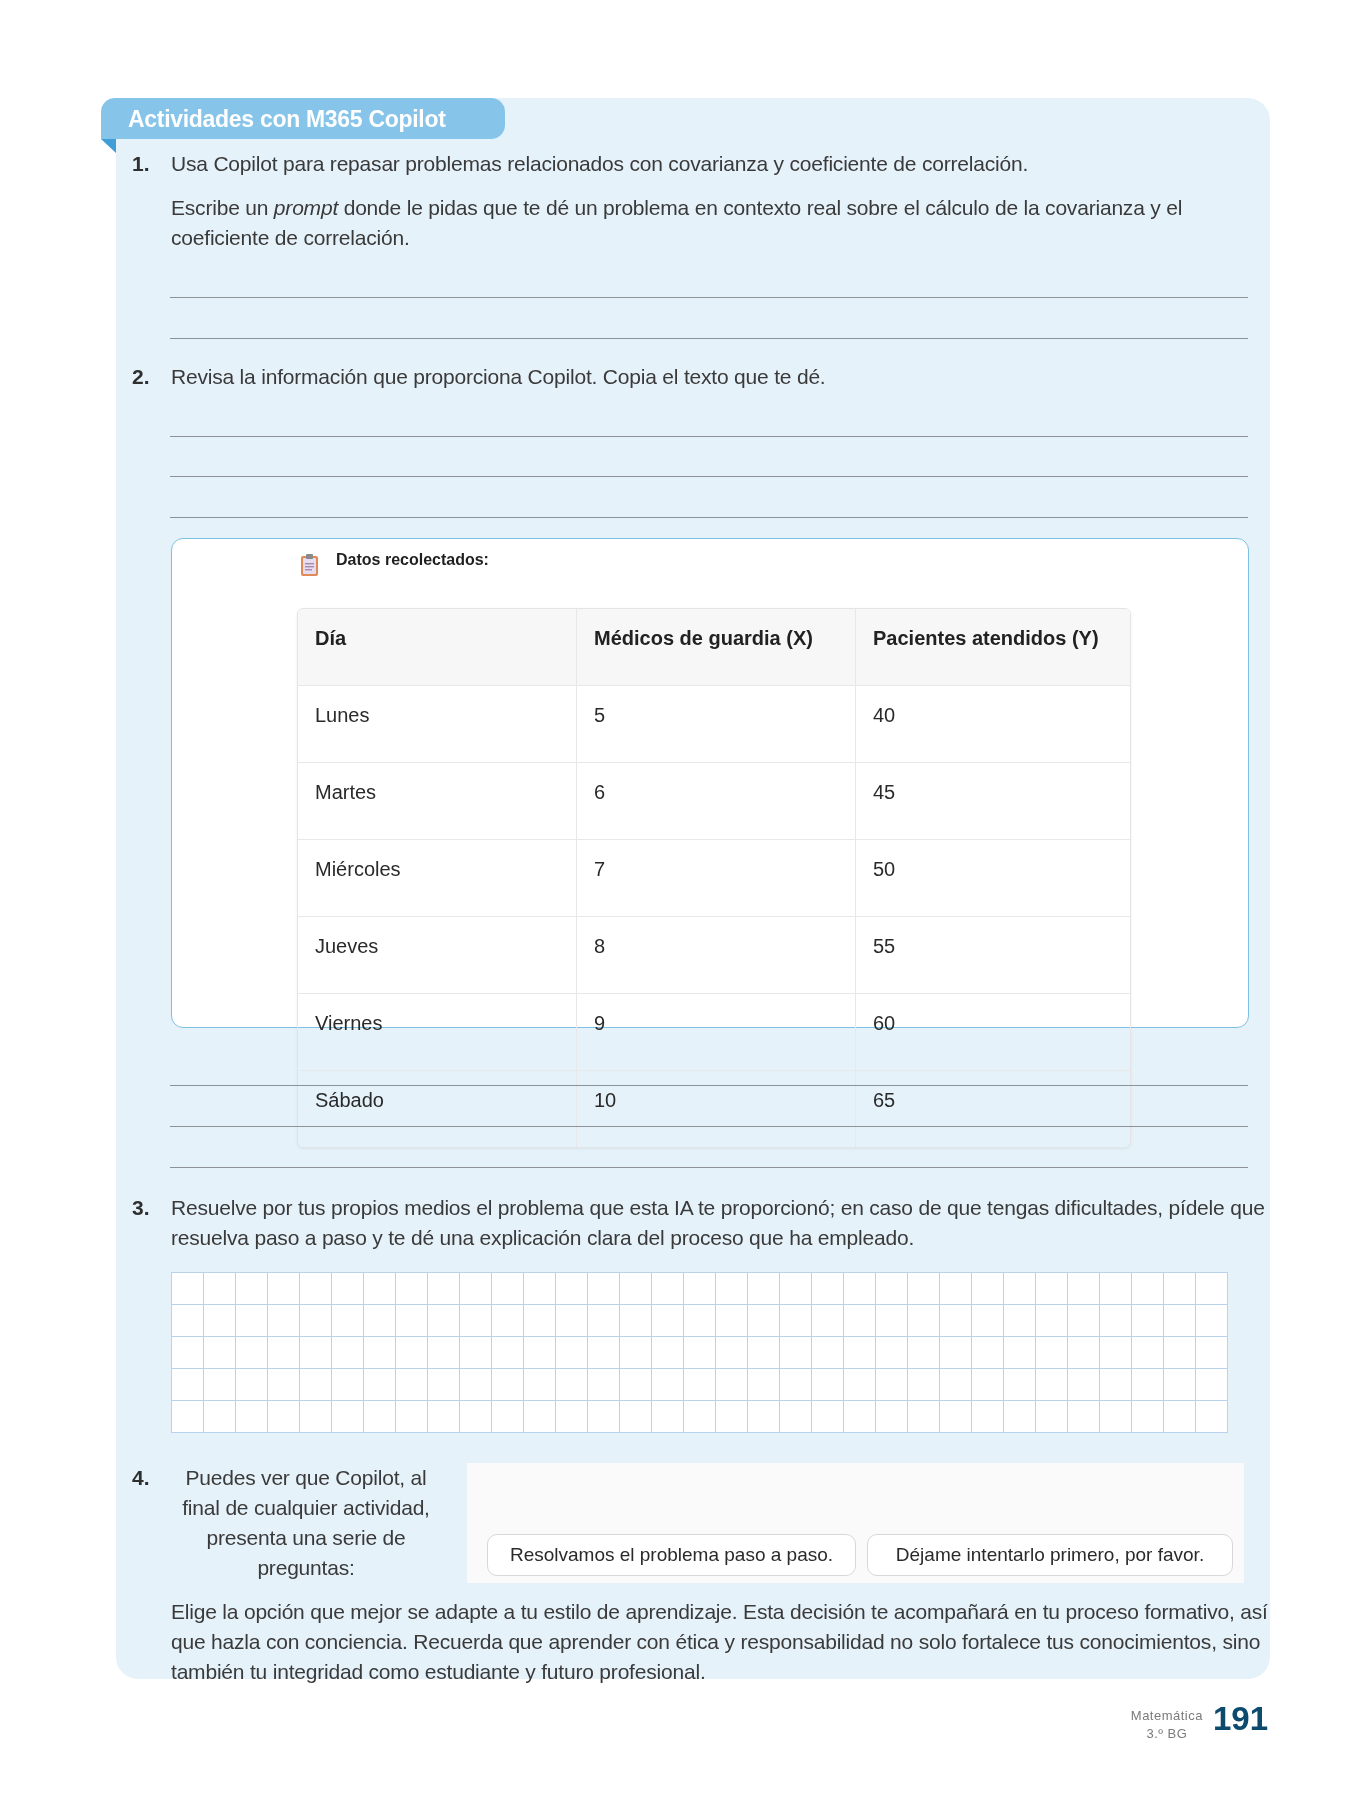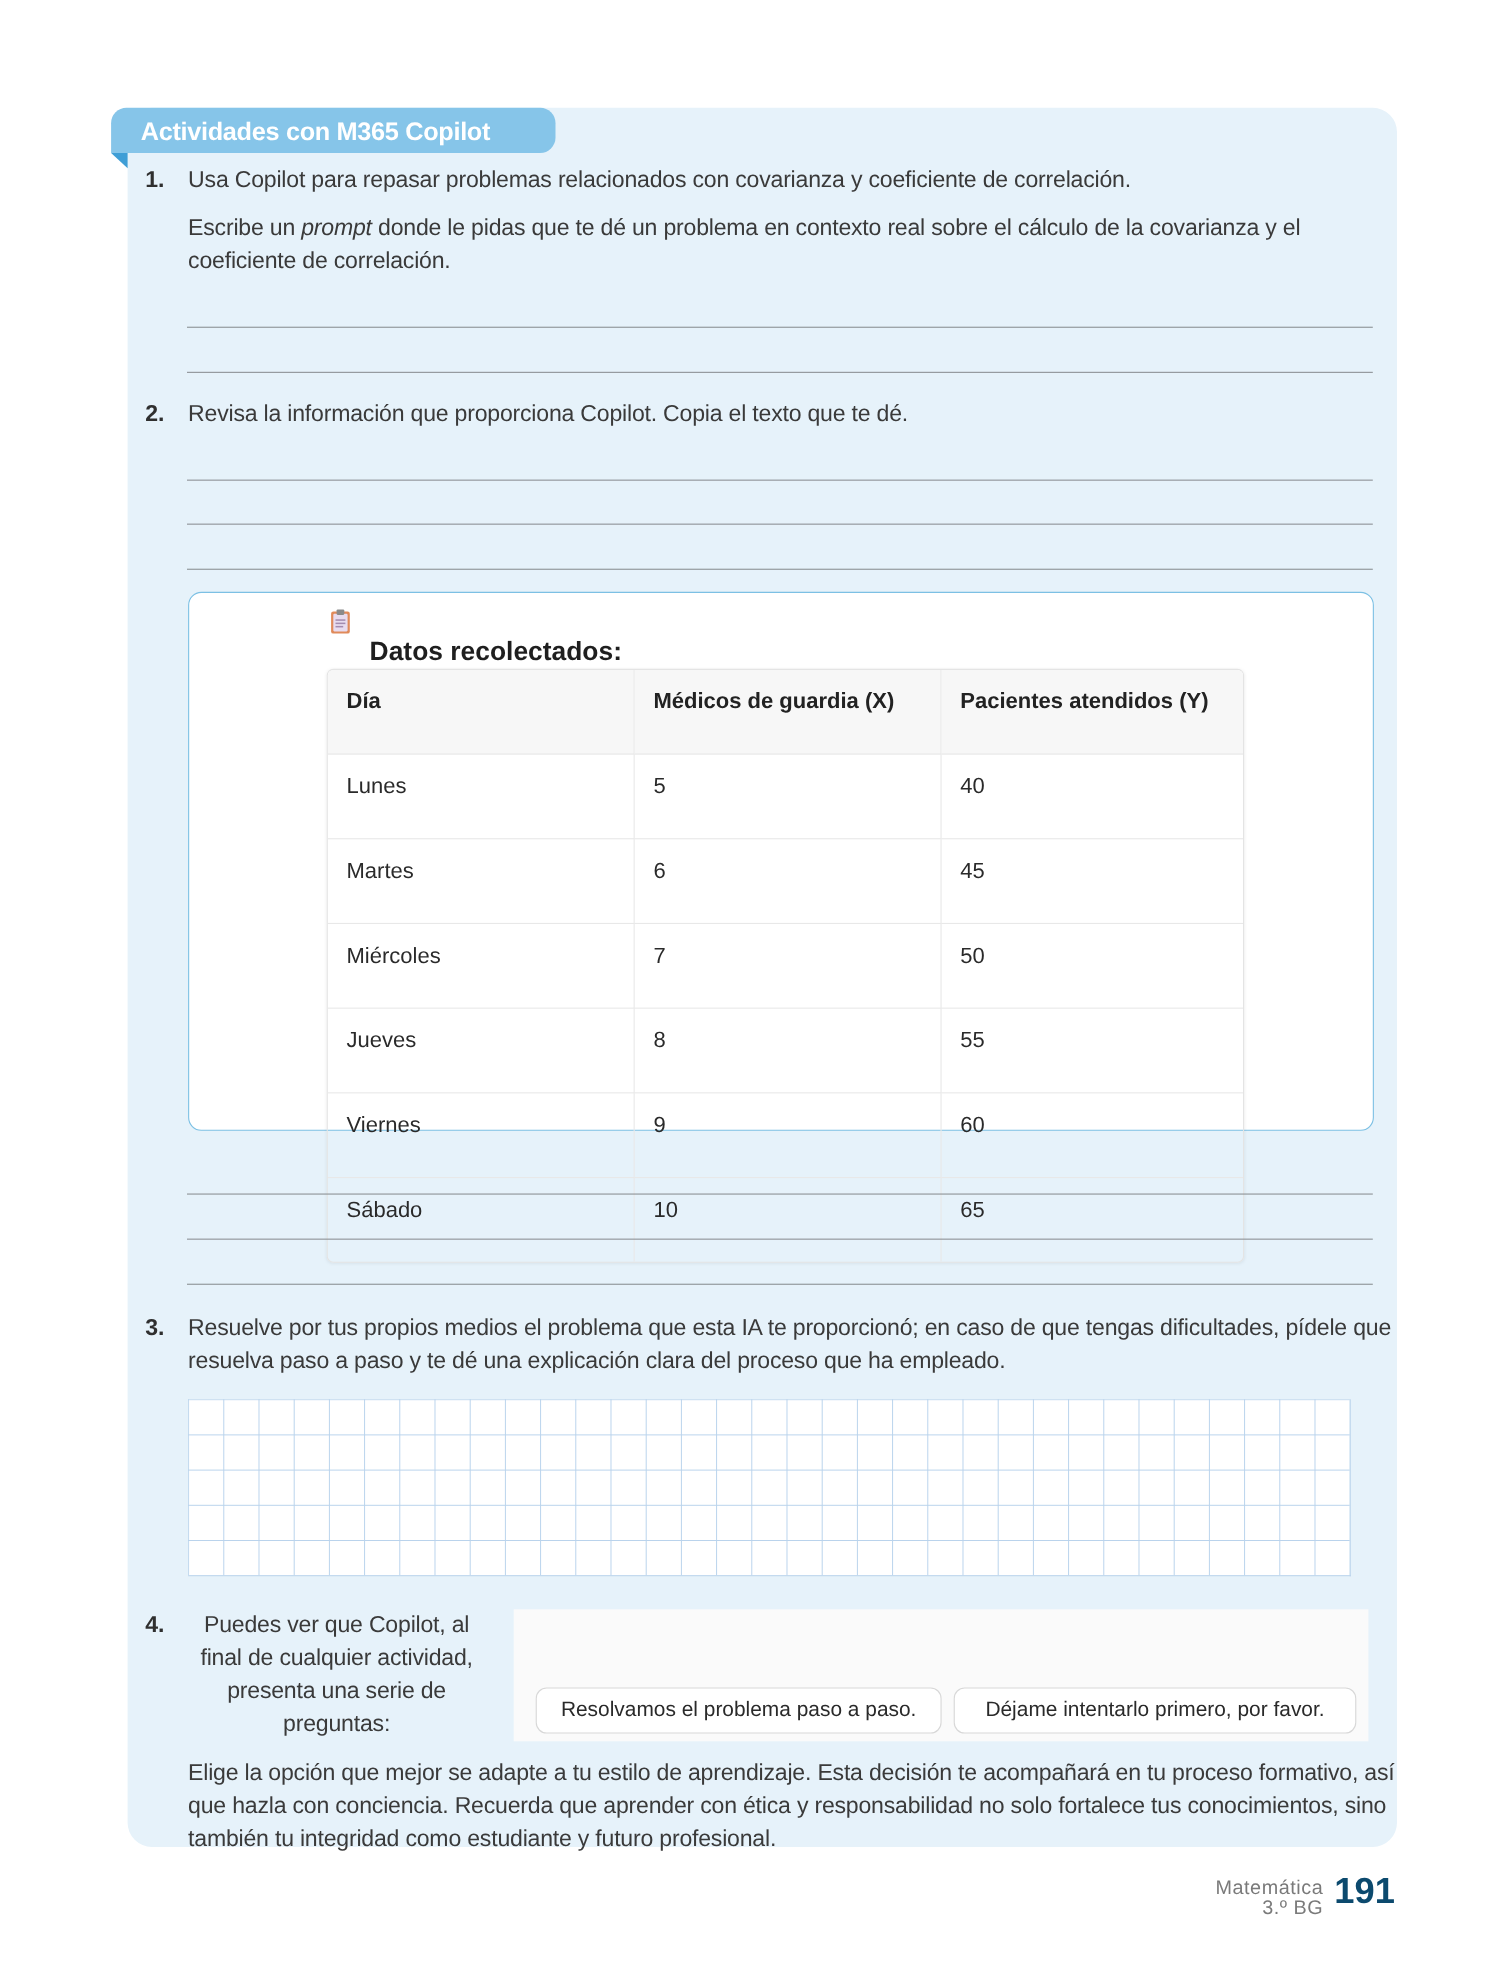"Datos recolectados:" .datatitle { font-size: 24px -> 16px; margin-top: 28px -> none }
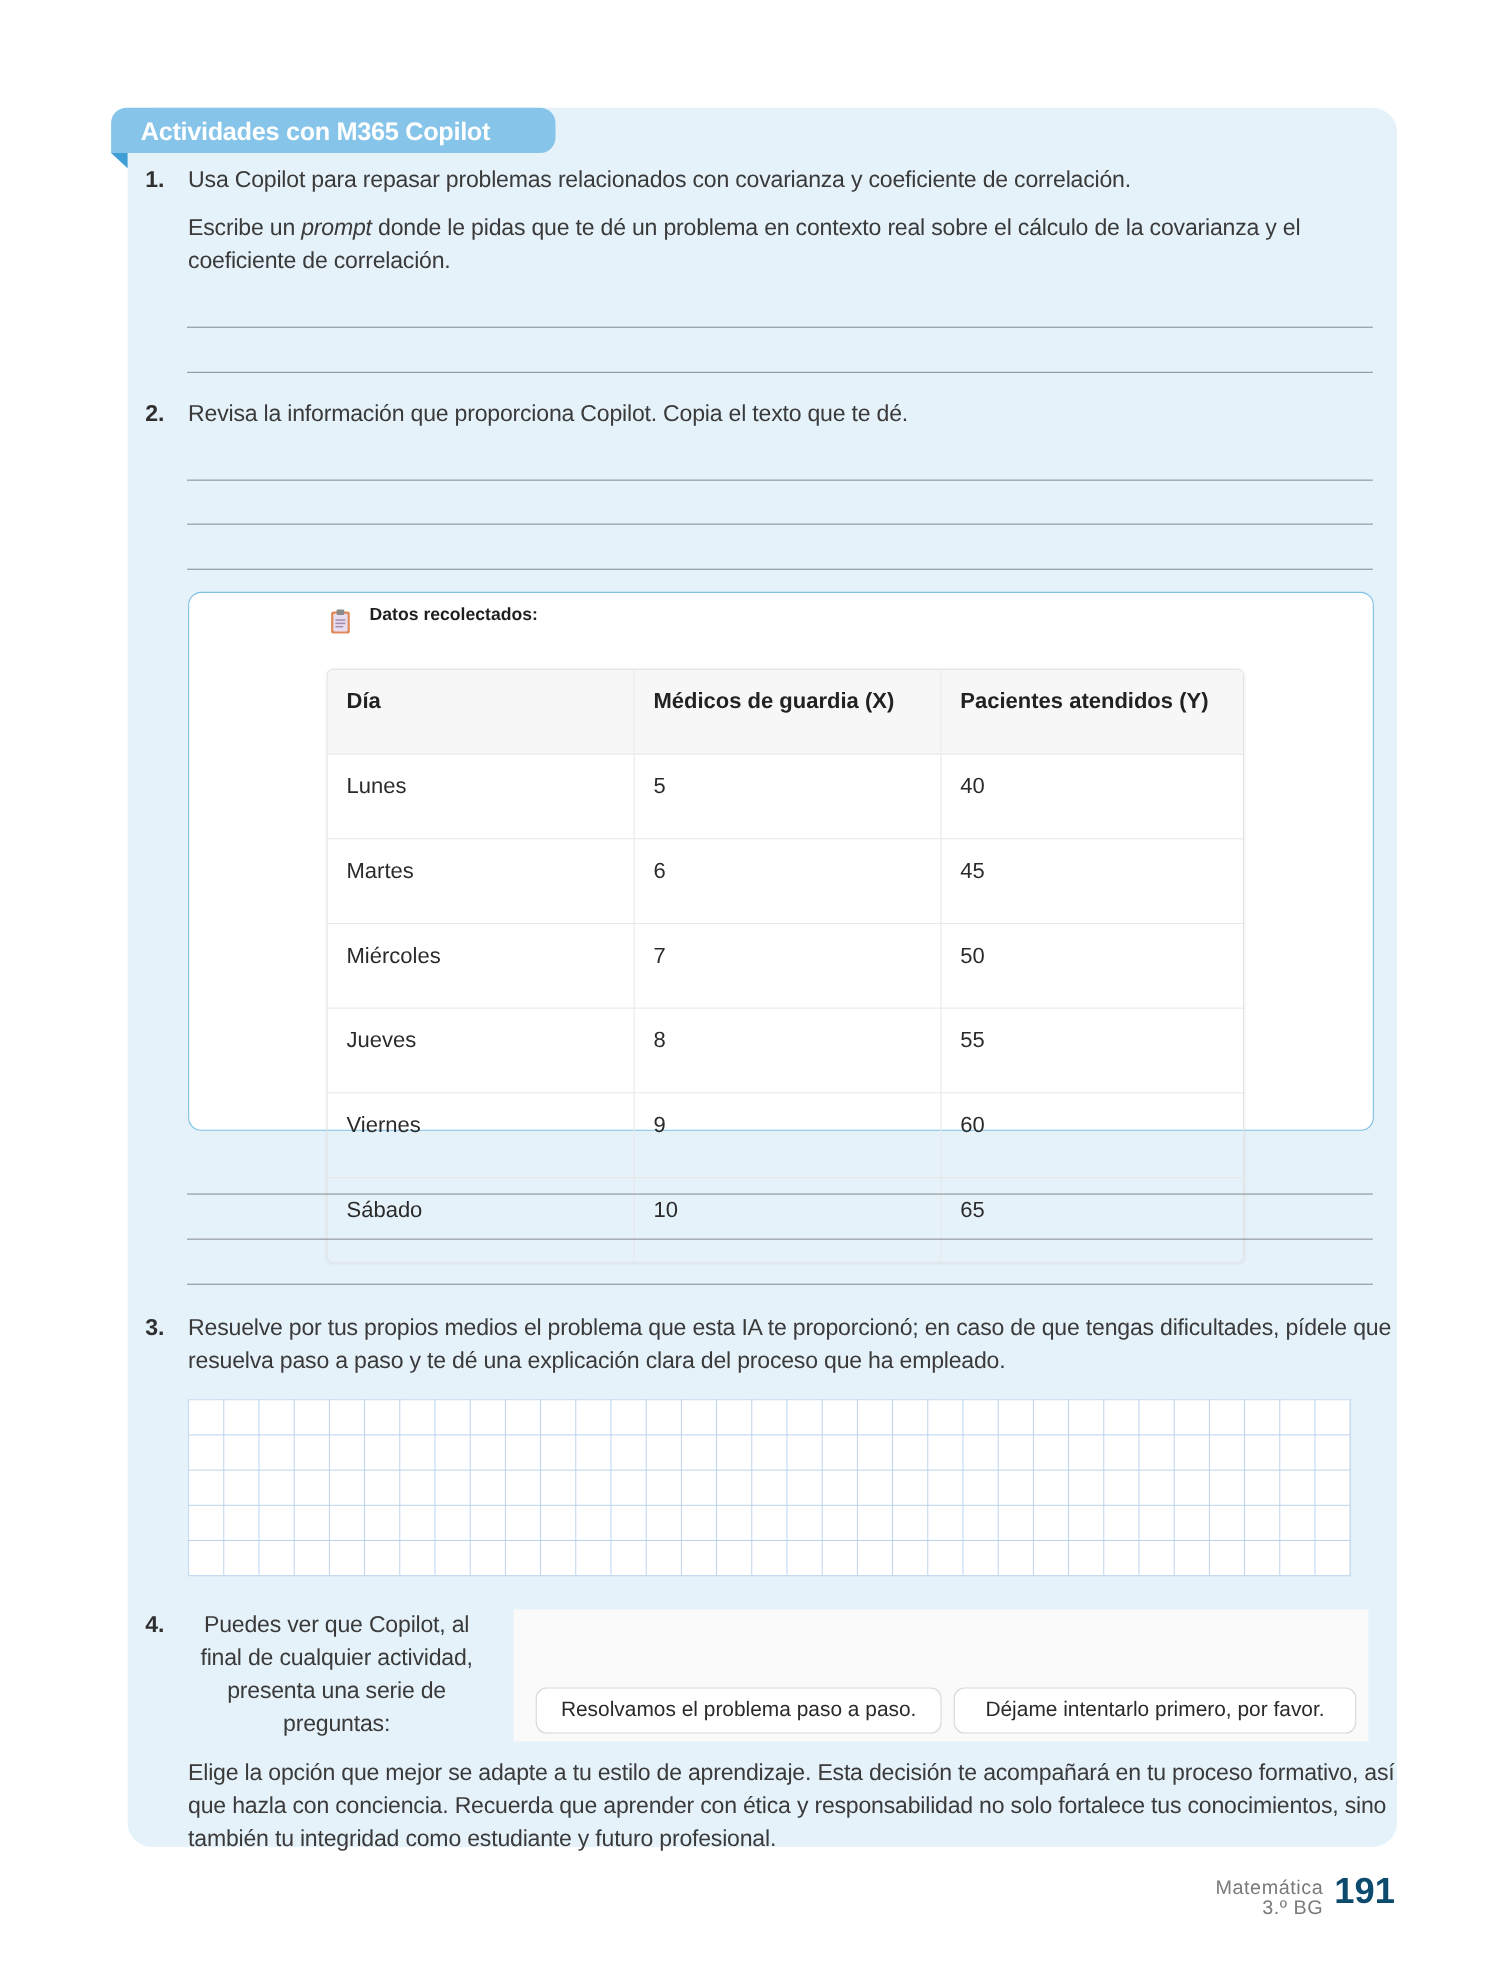"Matemática" .footer-subject { font-size: 18px -> 13px; text-align: right -> center }
